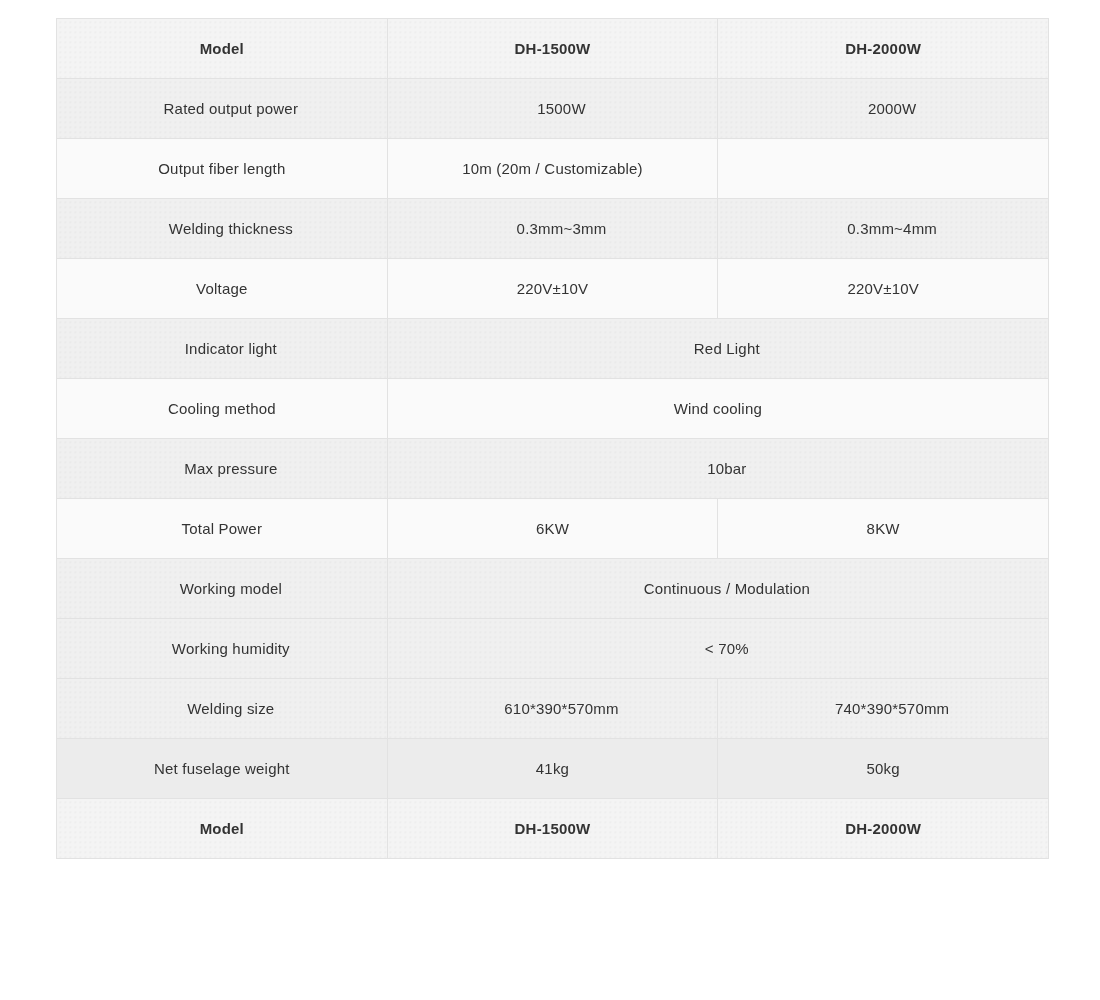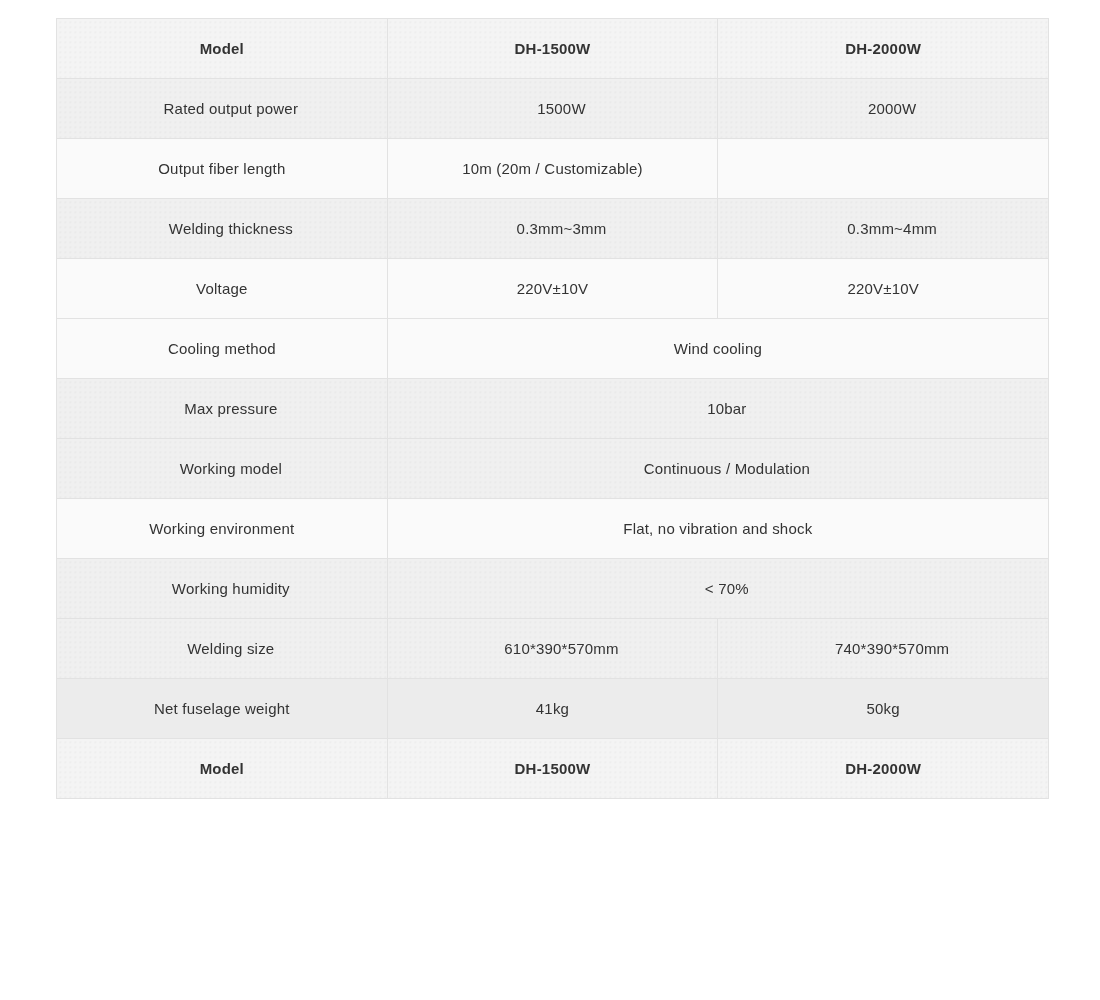"Indicator light" tr.shade-even { html: none -> <tr> <td>Indicator light</td> <td>Red Light</td> </tr> }
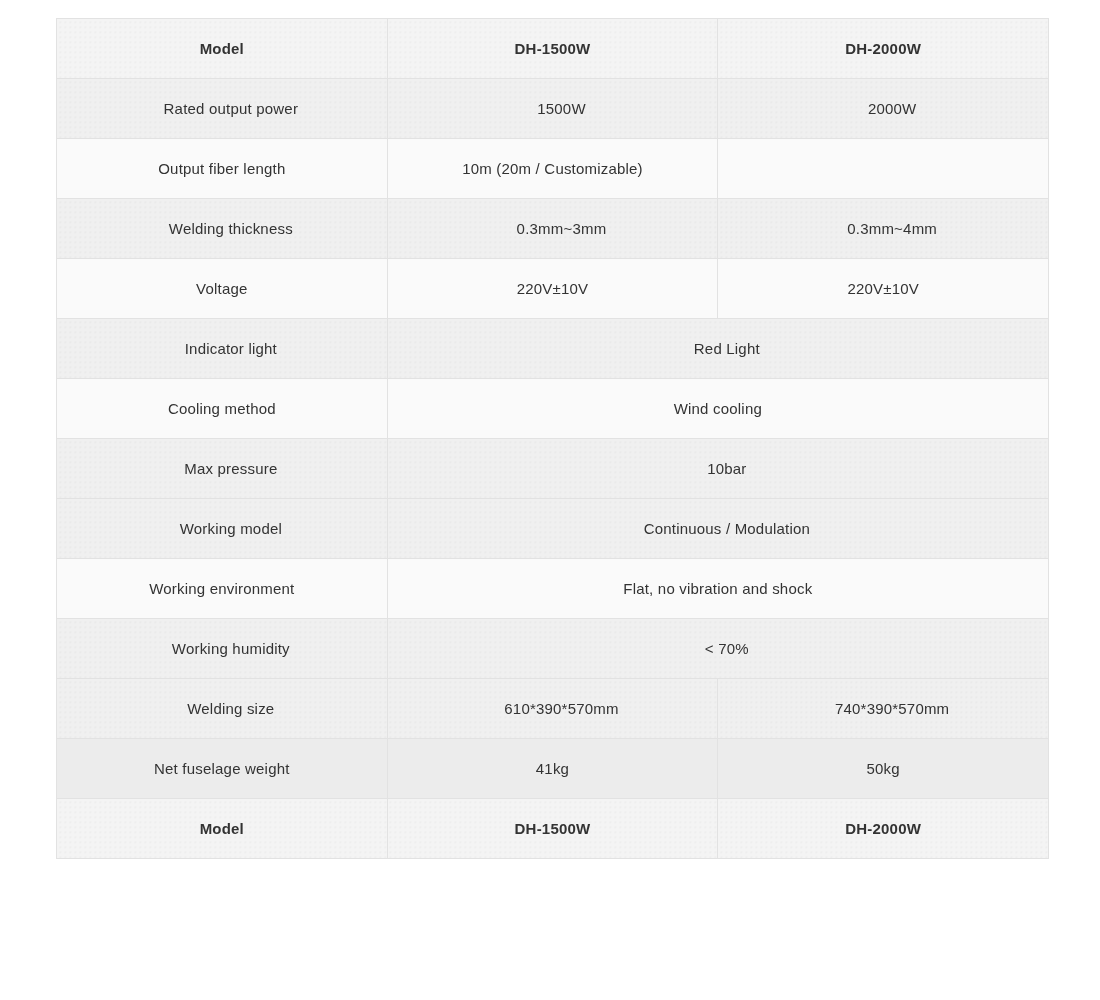"Total Power" tr.shade-odd { html: none -> <tr> <td>Total Power</td> <td>6KW</td> <td>8KW</td> </tr> }
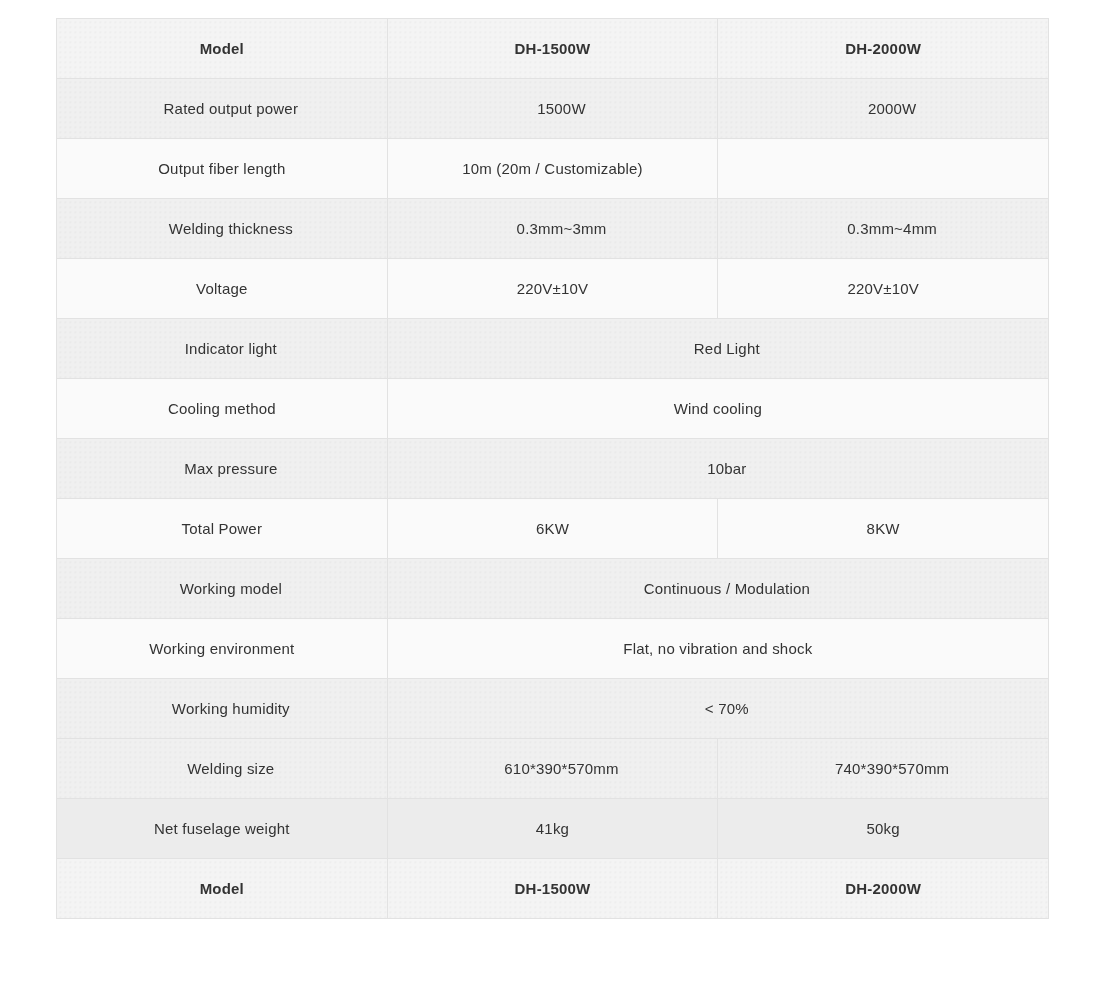"Working environment" tr.shade-odd { html: <tr> <td>Working environment</td> <td>Flat, no vibration and shock</td> </tr> -> none }
